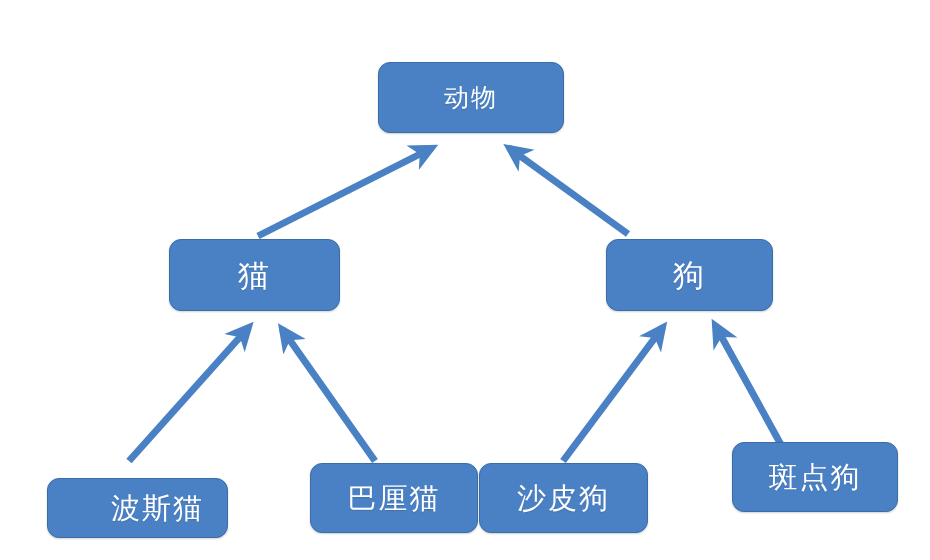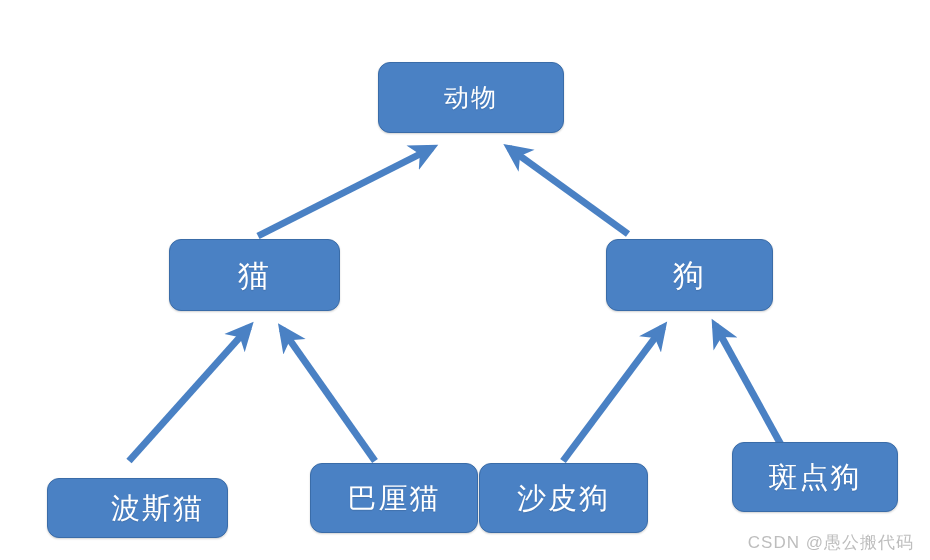"CSDN @愚公搬代码" div { html: <div>CSDN @愚公搬代码</div> -> none }
